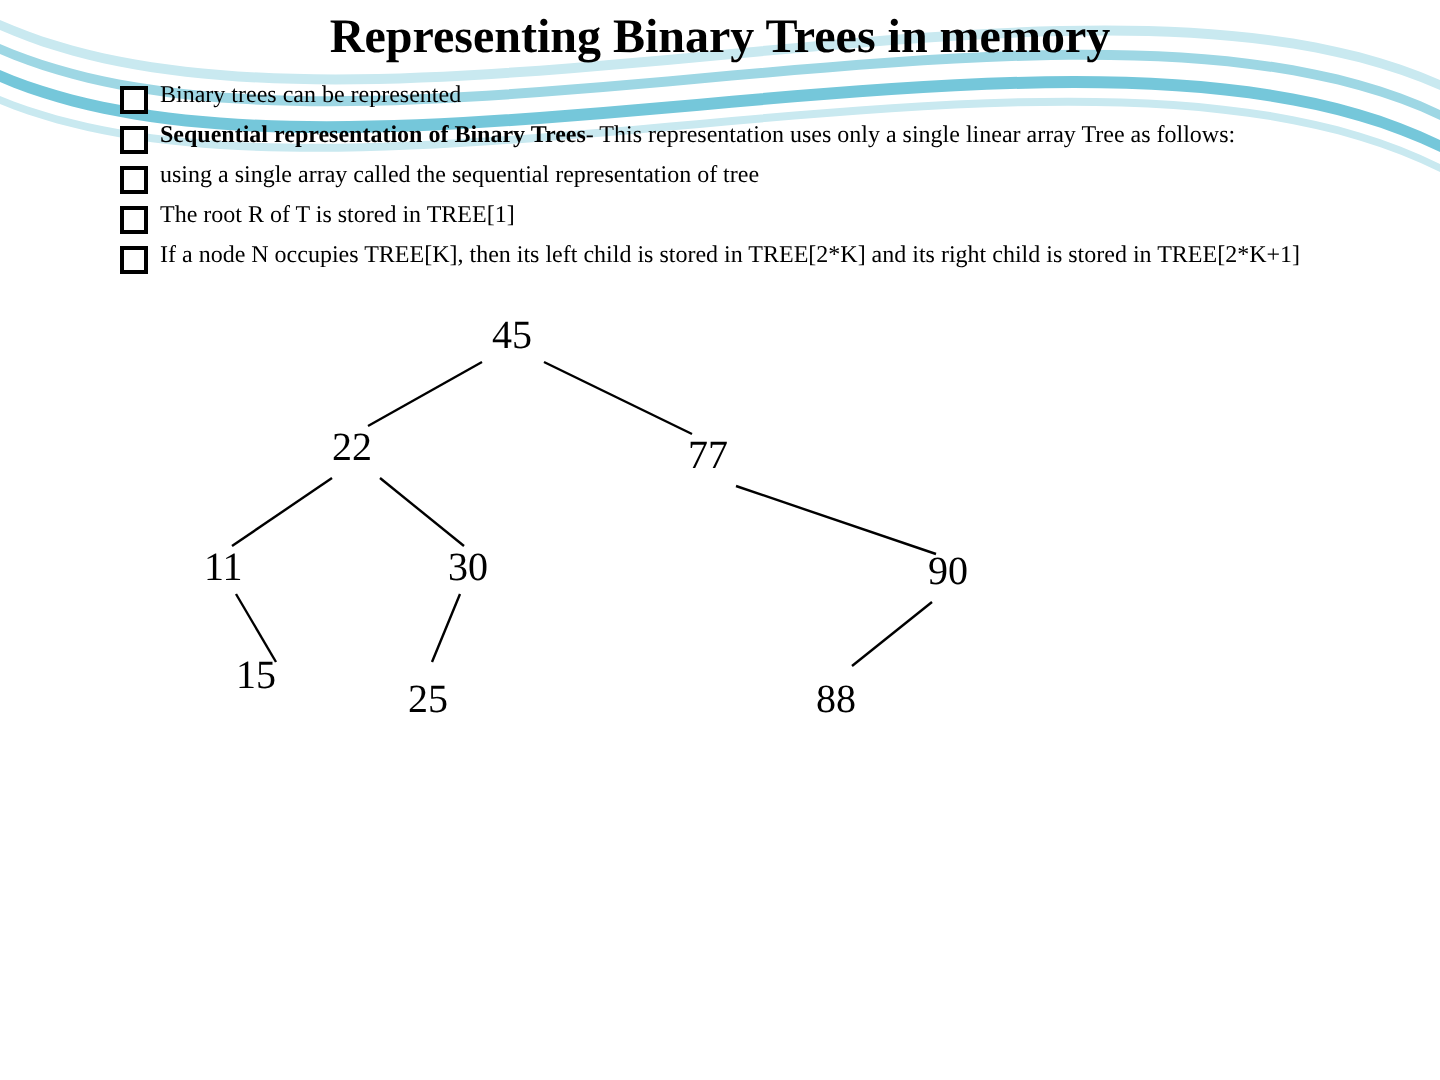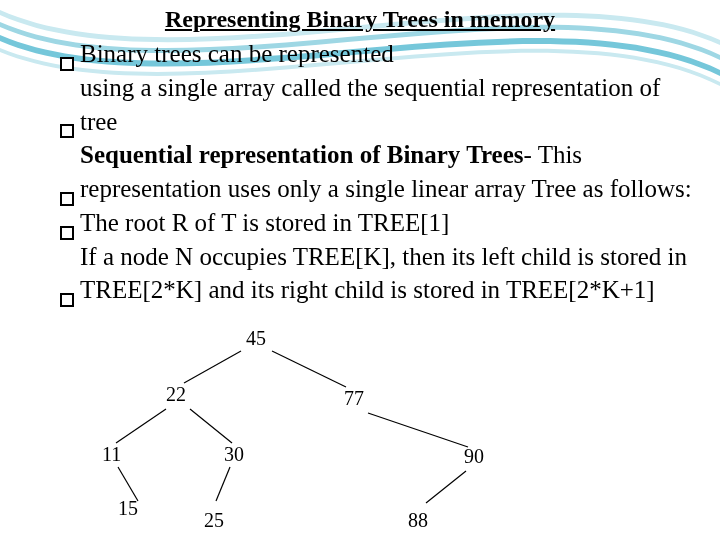"Representing Binary Trees in memory" .title { text-decoration: underline -> none }
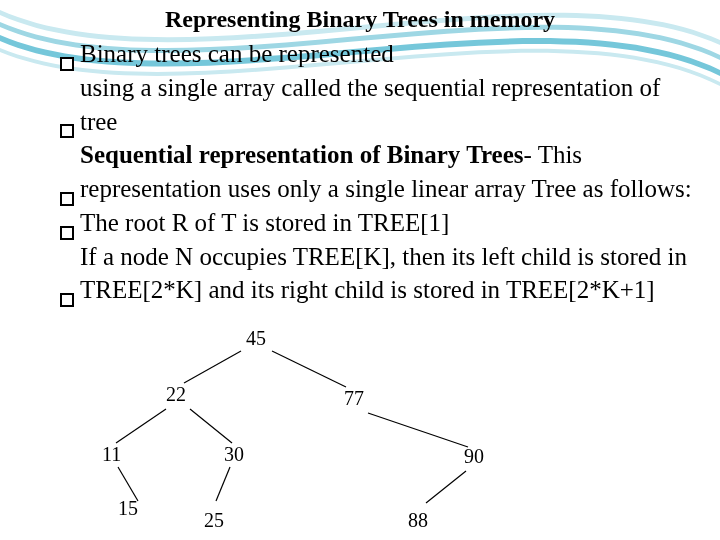"Binary trees can be represented" .bullet-line { align-items: flex-end -> center; font-size: 25px -> 12px }
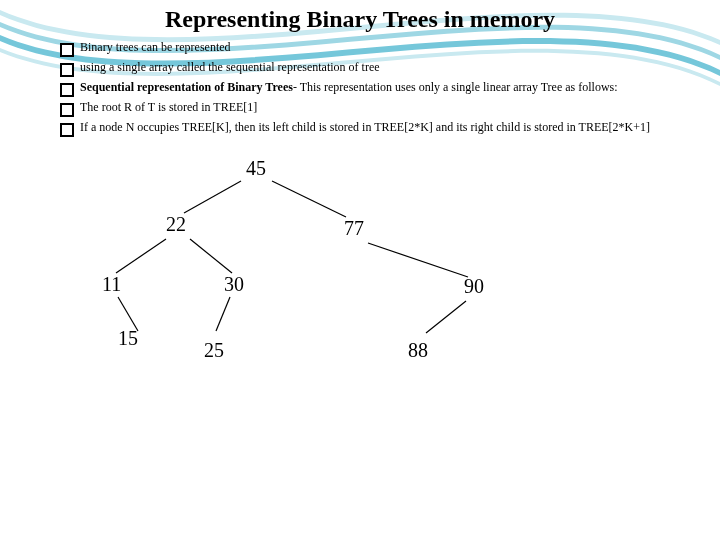"using a single array called" div.bullet-line { order: before "Sequential representation of Binary" -> after "Sequential representation of Binary" }
